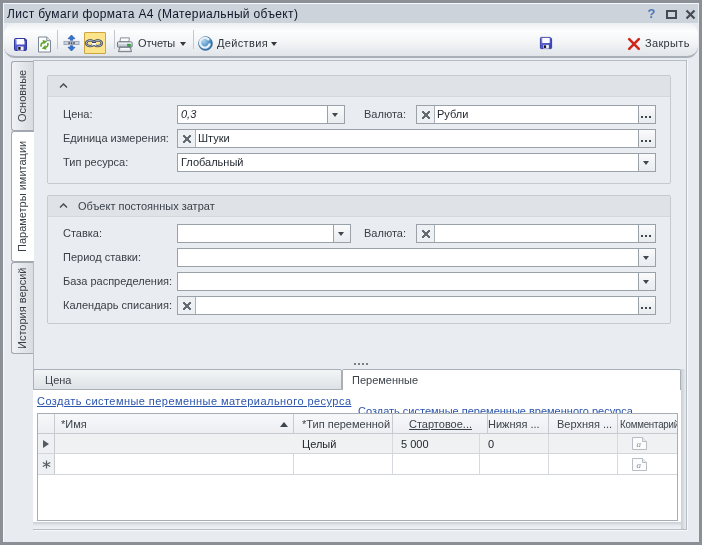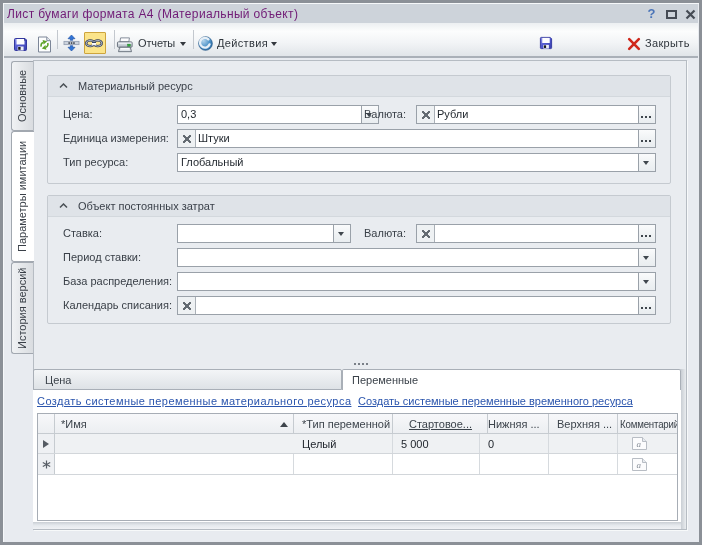"Лист бумаги формата А4 (Материальный" #title { color: #701a75 -> #0f172a }
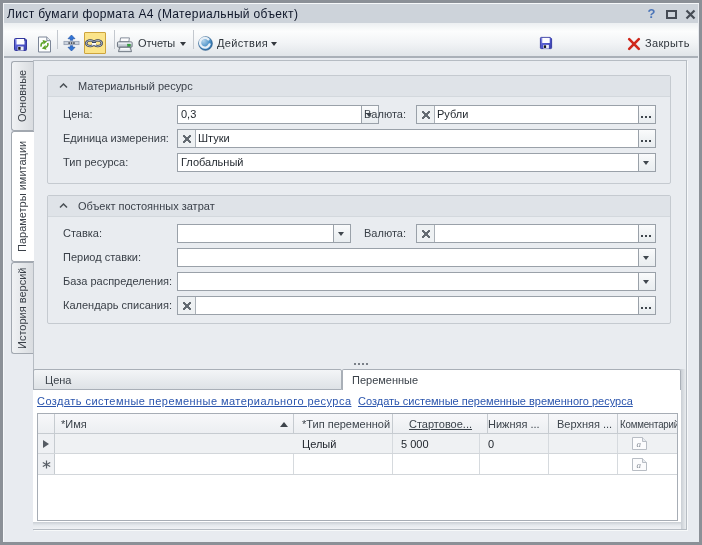"Отчеты" div.abs { border-radius: none -> 11px }
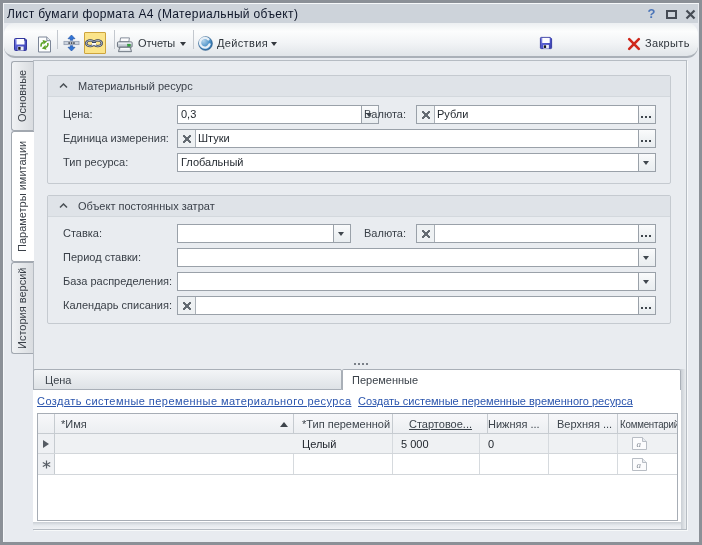"Материальный ресурс" div.grptitle { html: <div>Материальный ресурс</div> -> none }
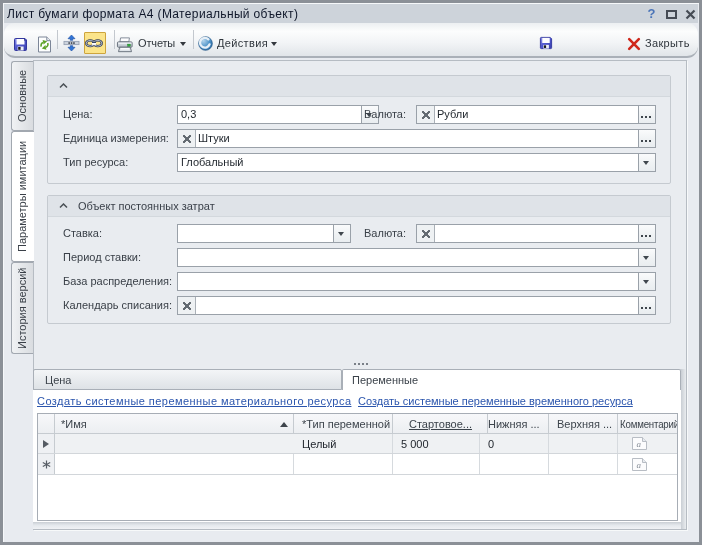"0,3" div.field { font-style: none -> italic; width: 202px -> 168px }
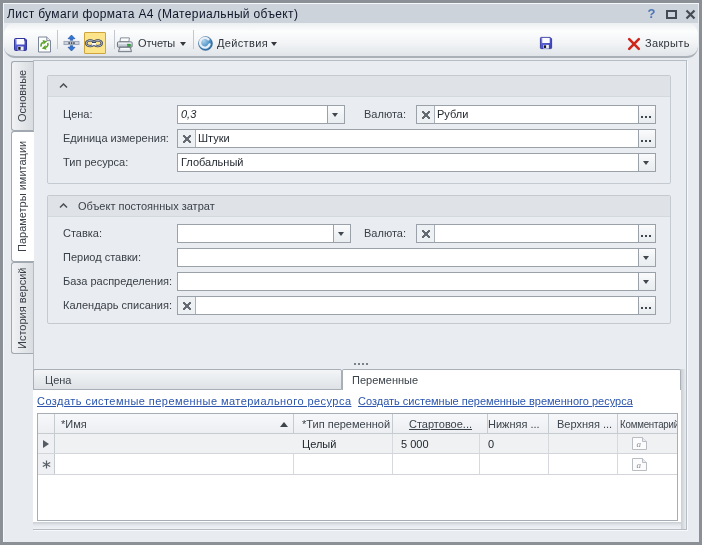"Создать системные переменные временного" div.link { top: 395px -> 405px }
